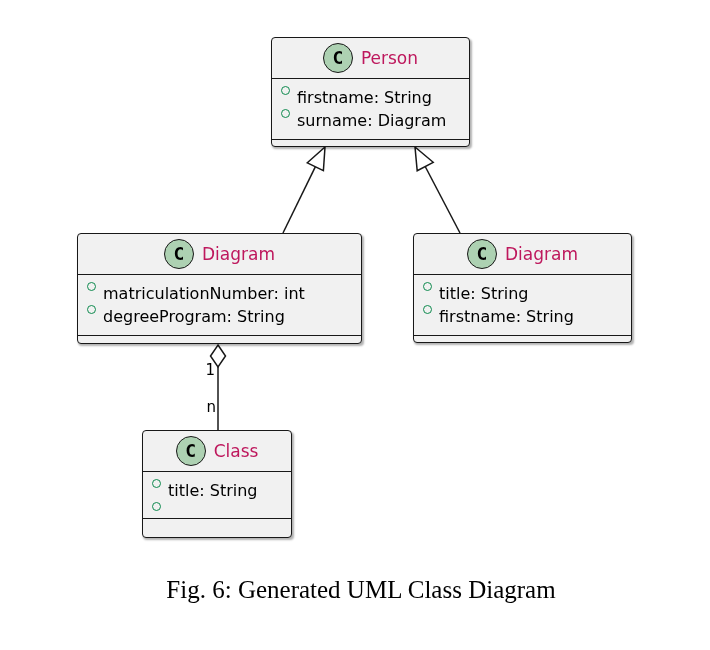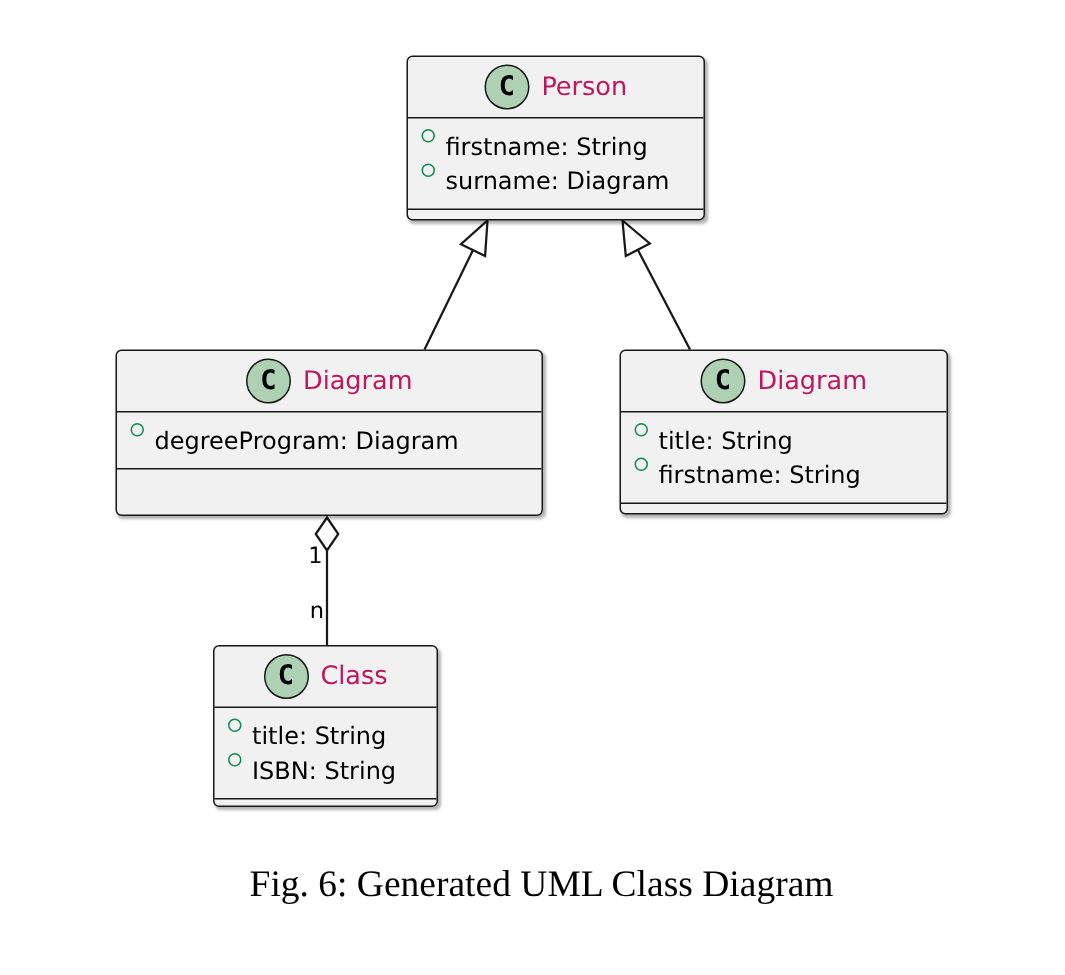"matriculationNumber: int" div.attr-row { html: none -> <div> <span></span> <span>matriculationNumber: int</span> </div> }
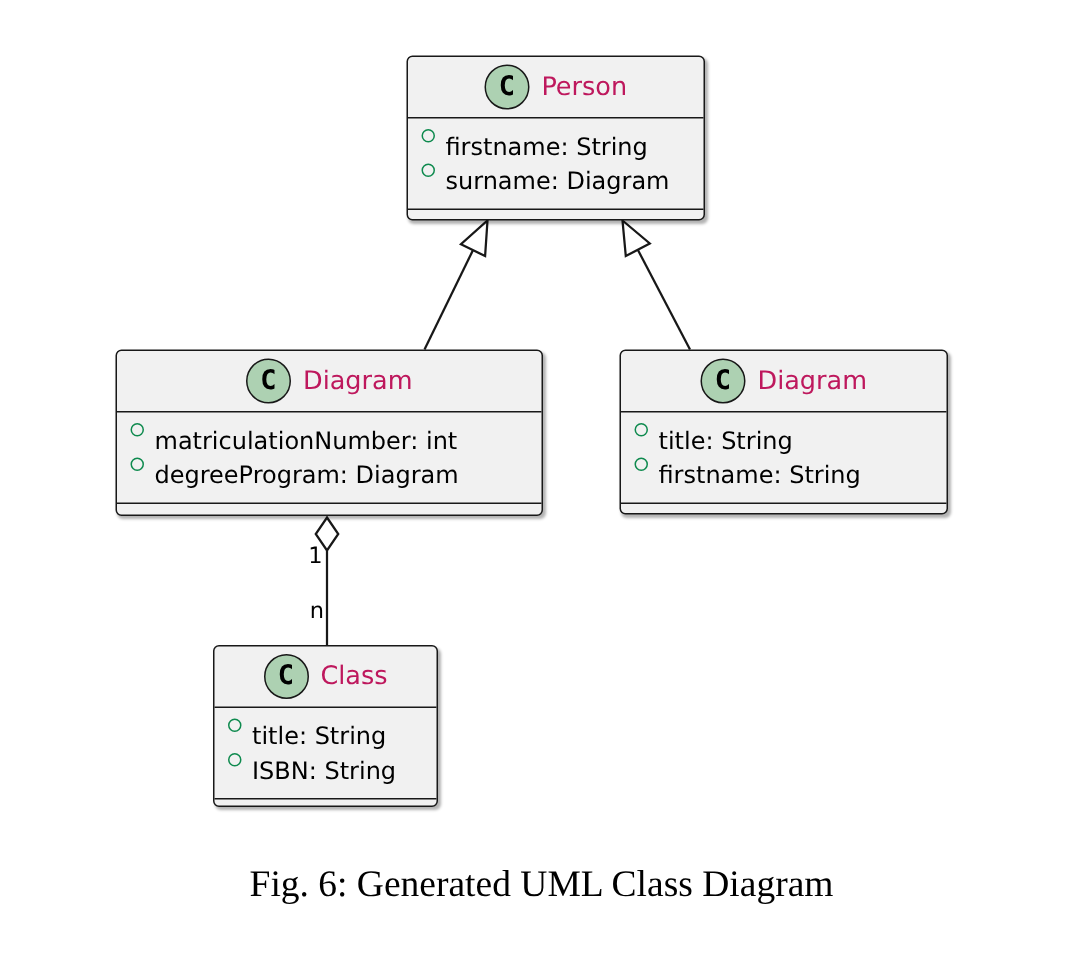"degreeProgram: Diagram" span { text: Diagram -> String }
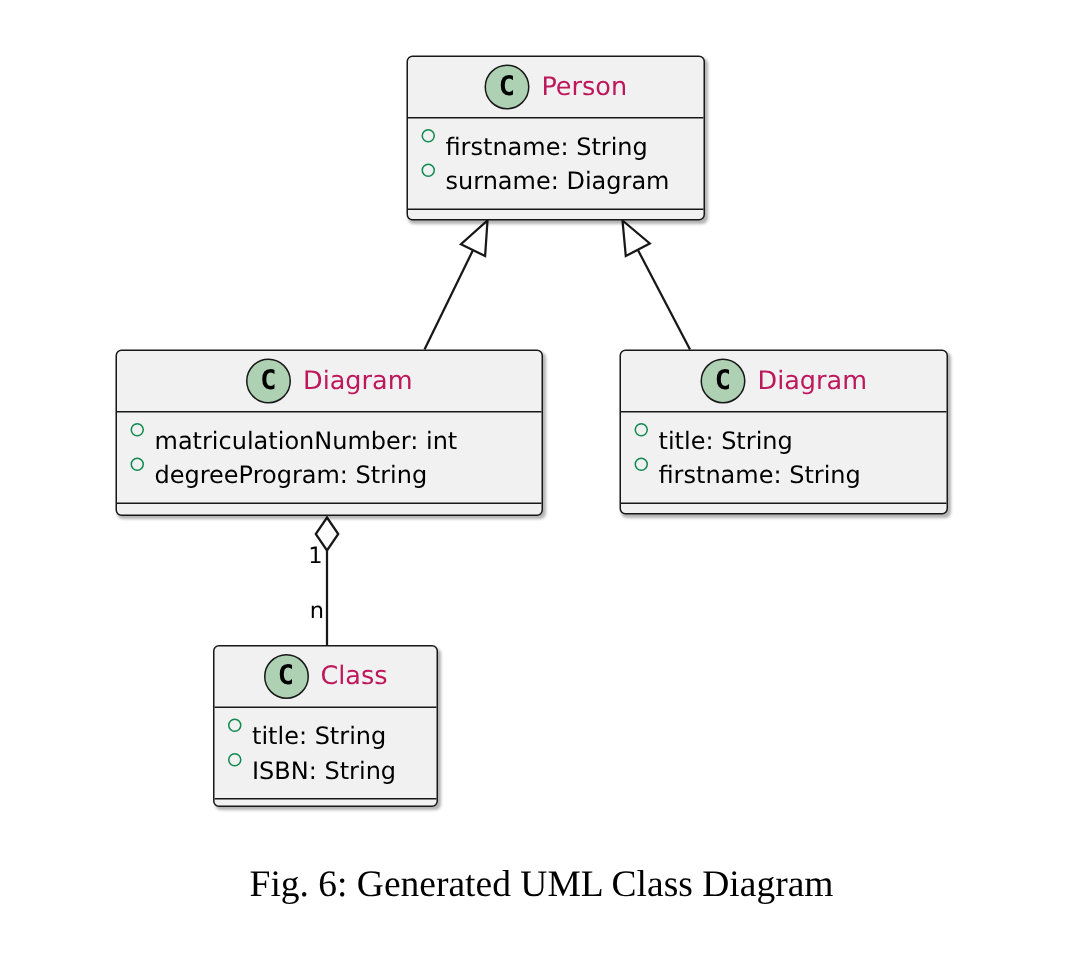"ISBN: String" span { html: <span>ISBN: String</span> -> none }
